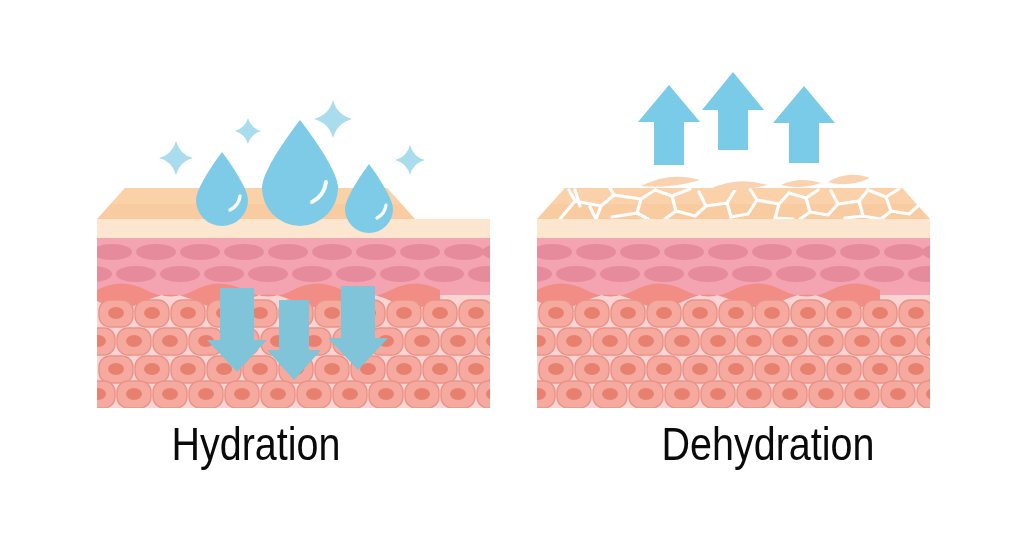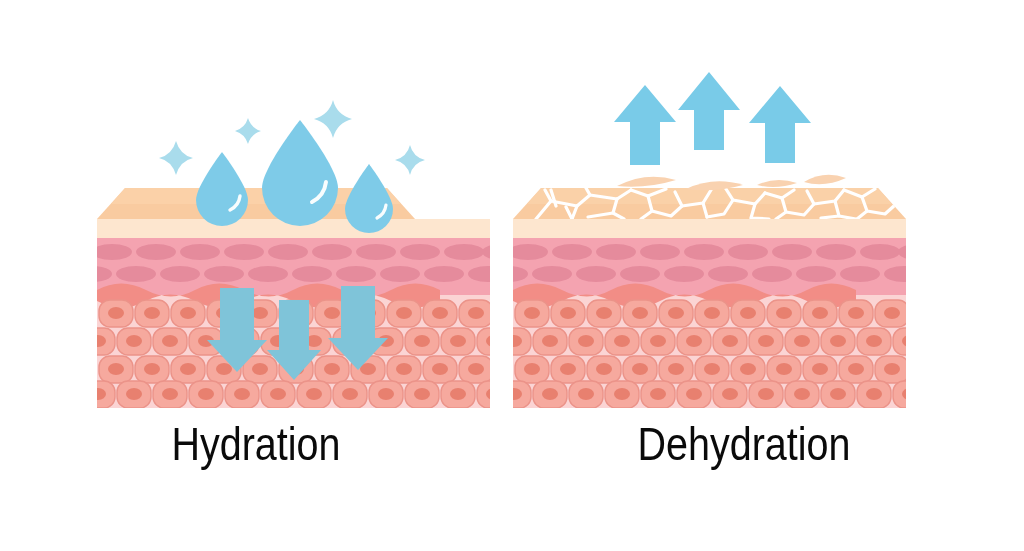"Dehydration" #panel-dehydration { left: 488px -> 512px }
